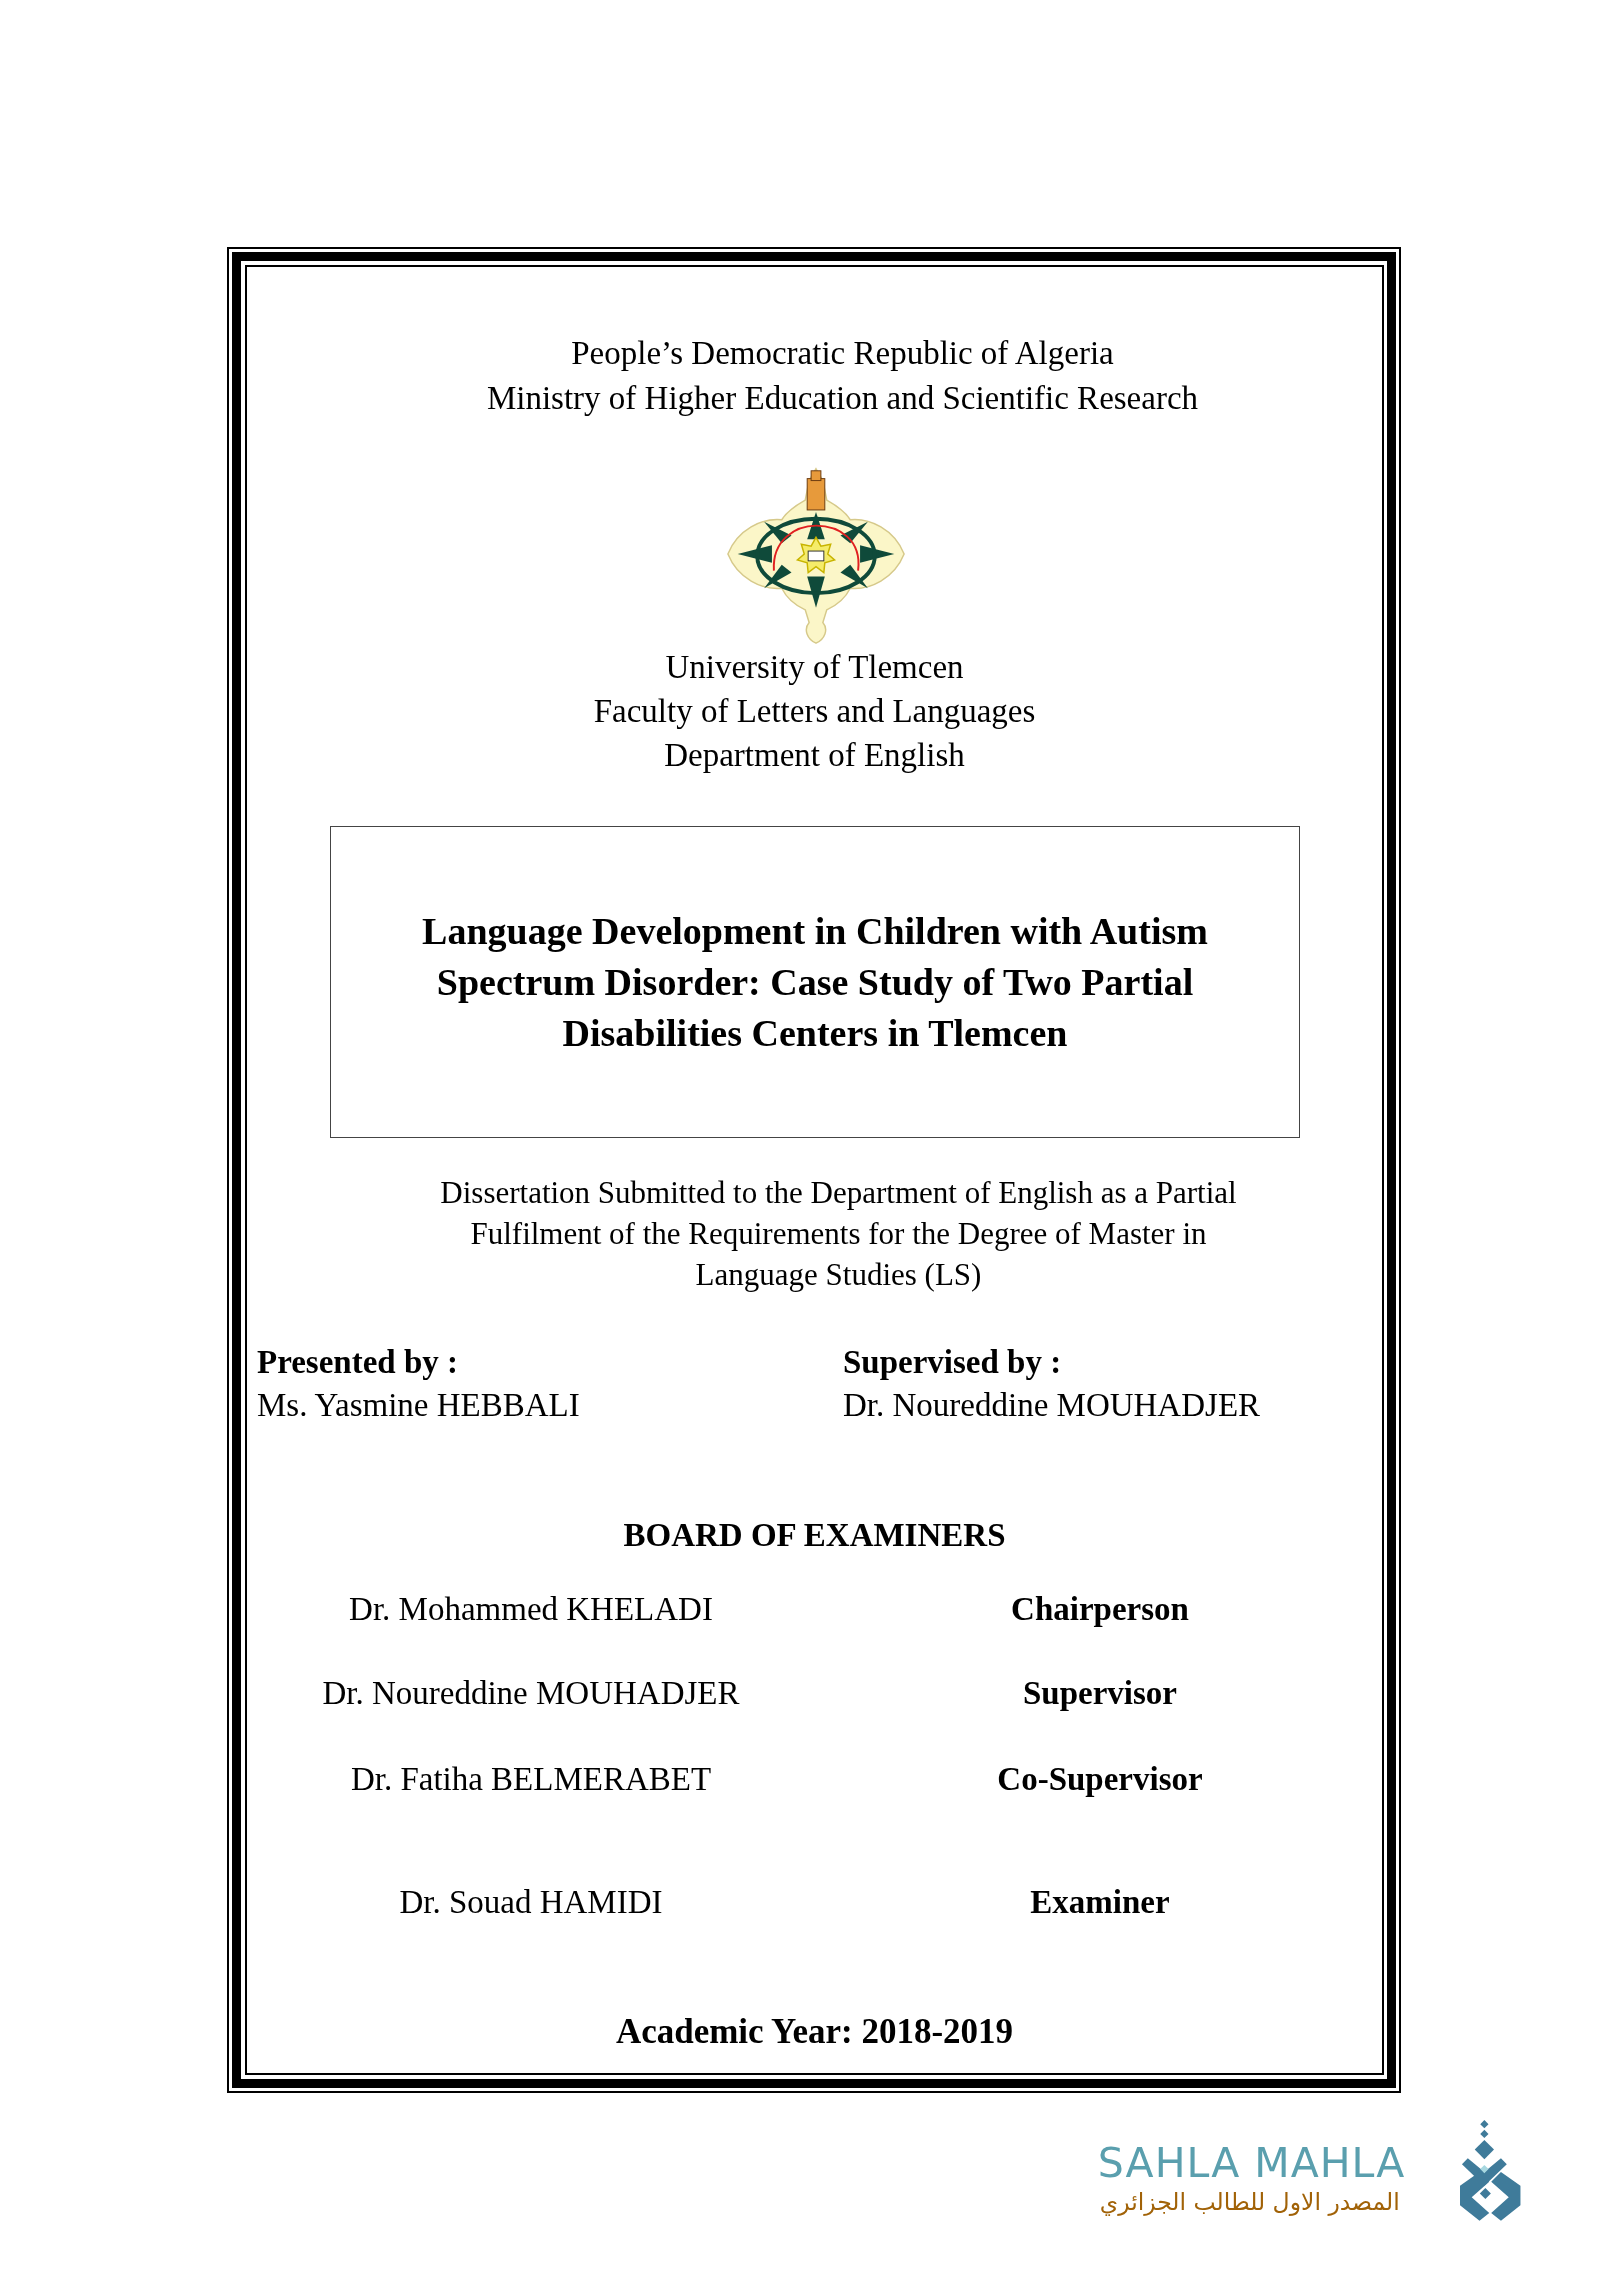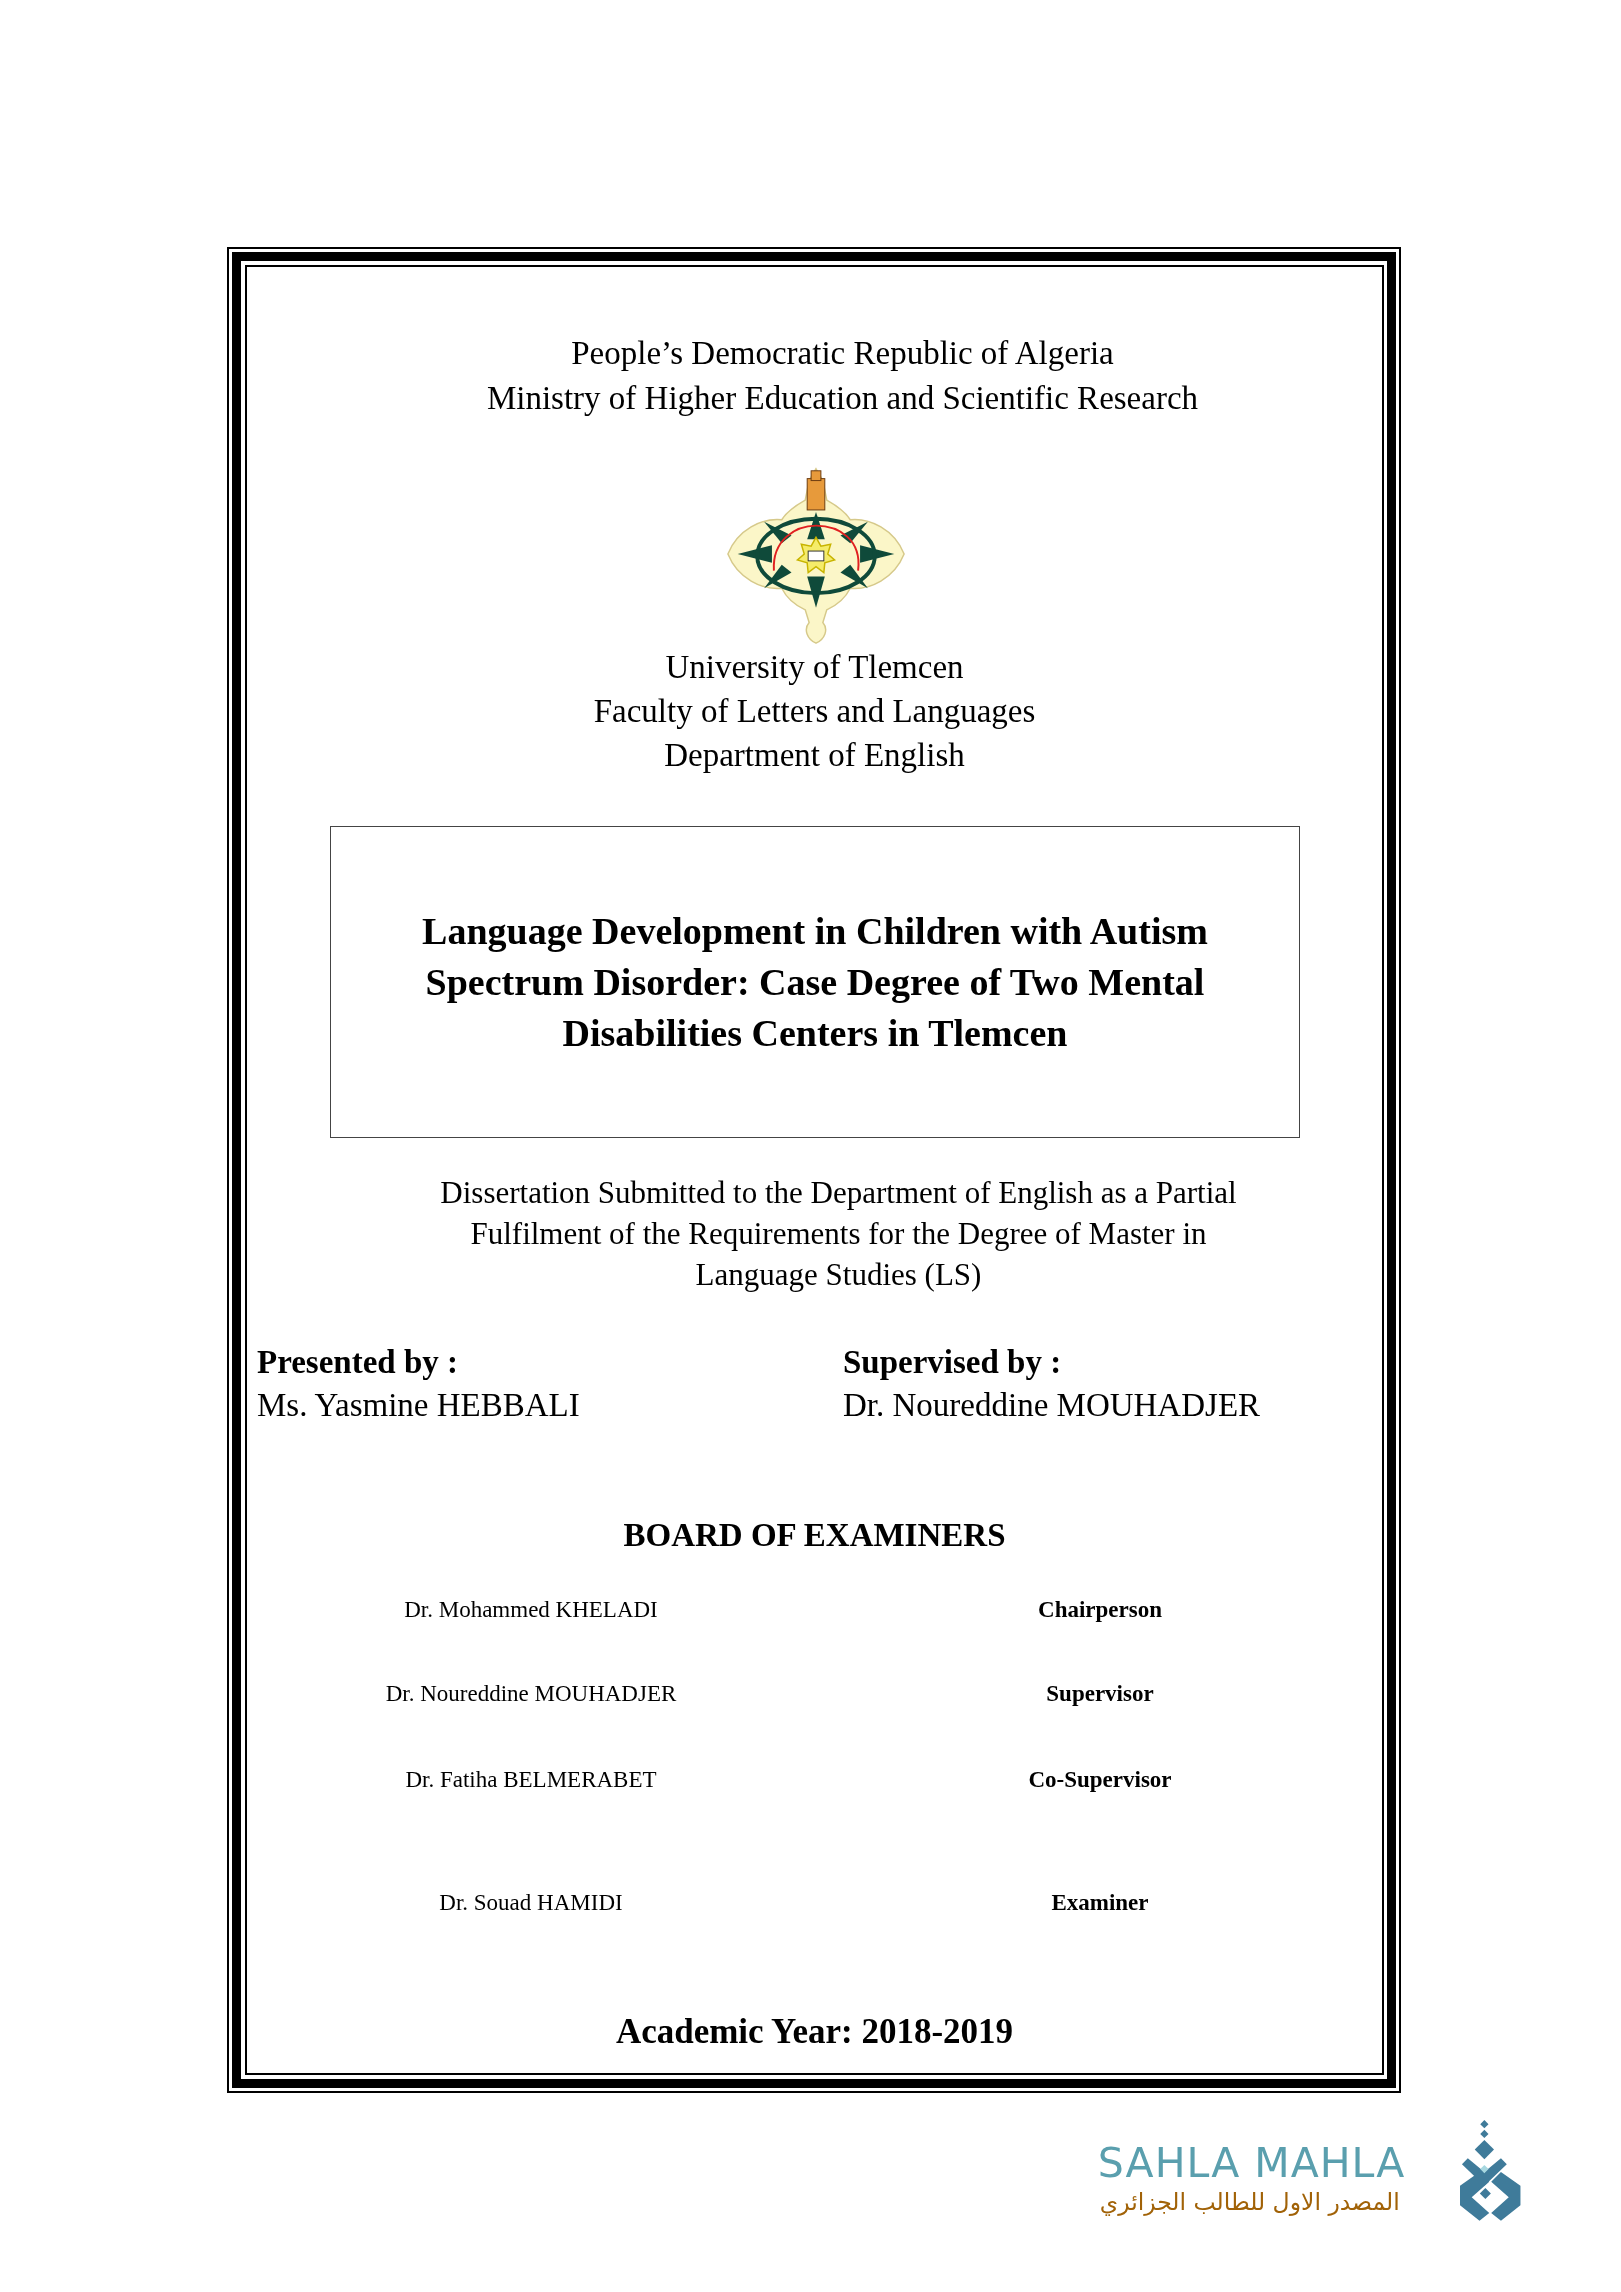"Spectrum Disorder: Case Degree of" span.line { text: Degree of Two Mental -> Study of Two Partial }
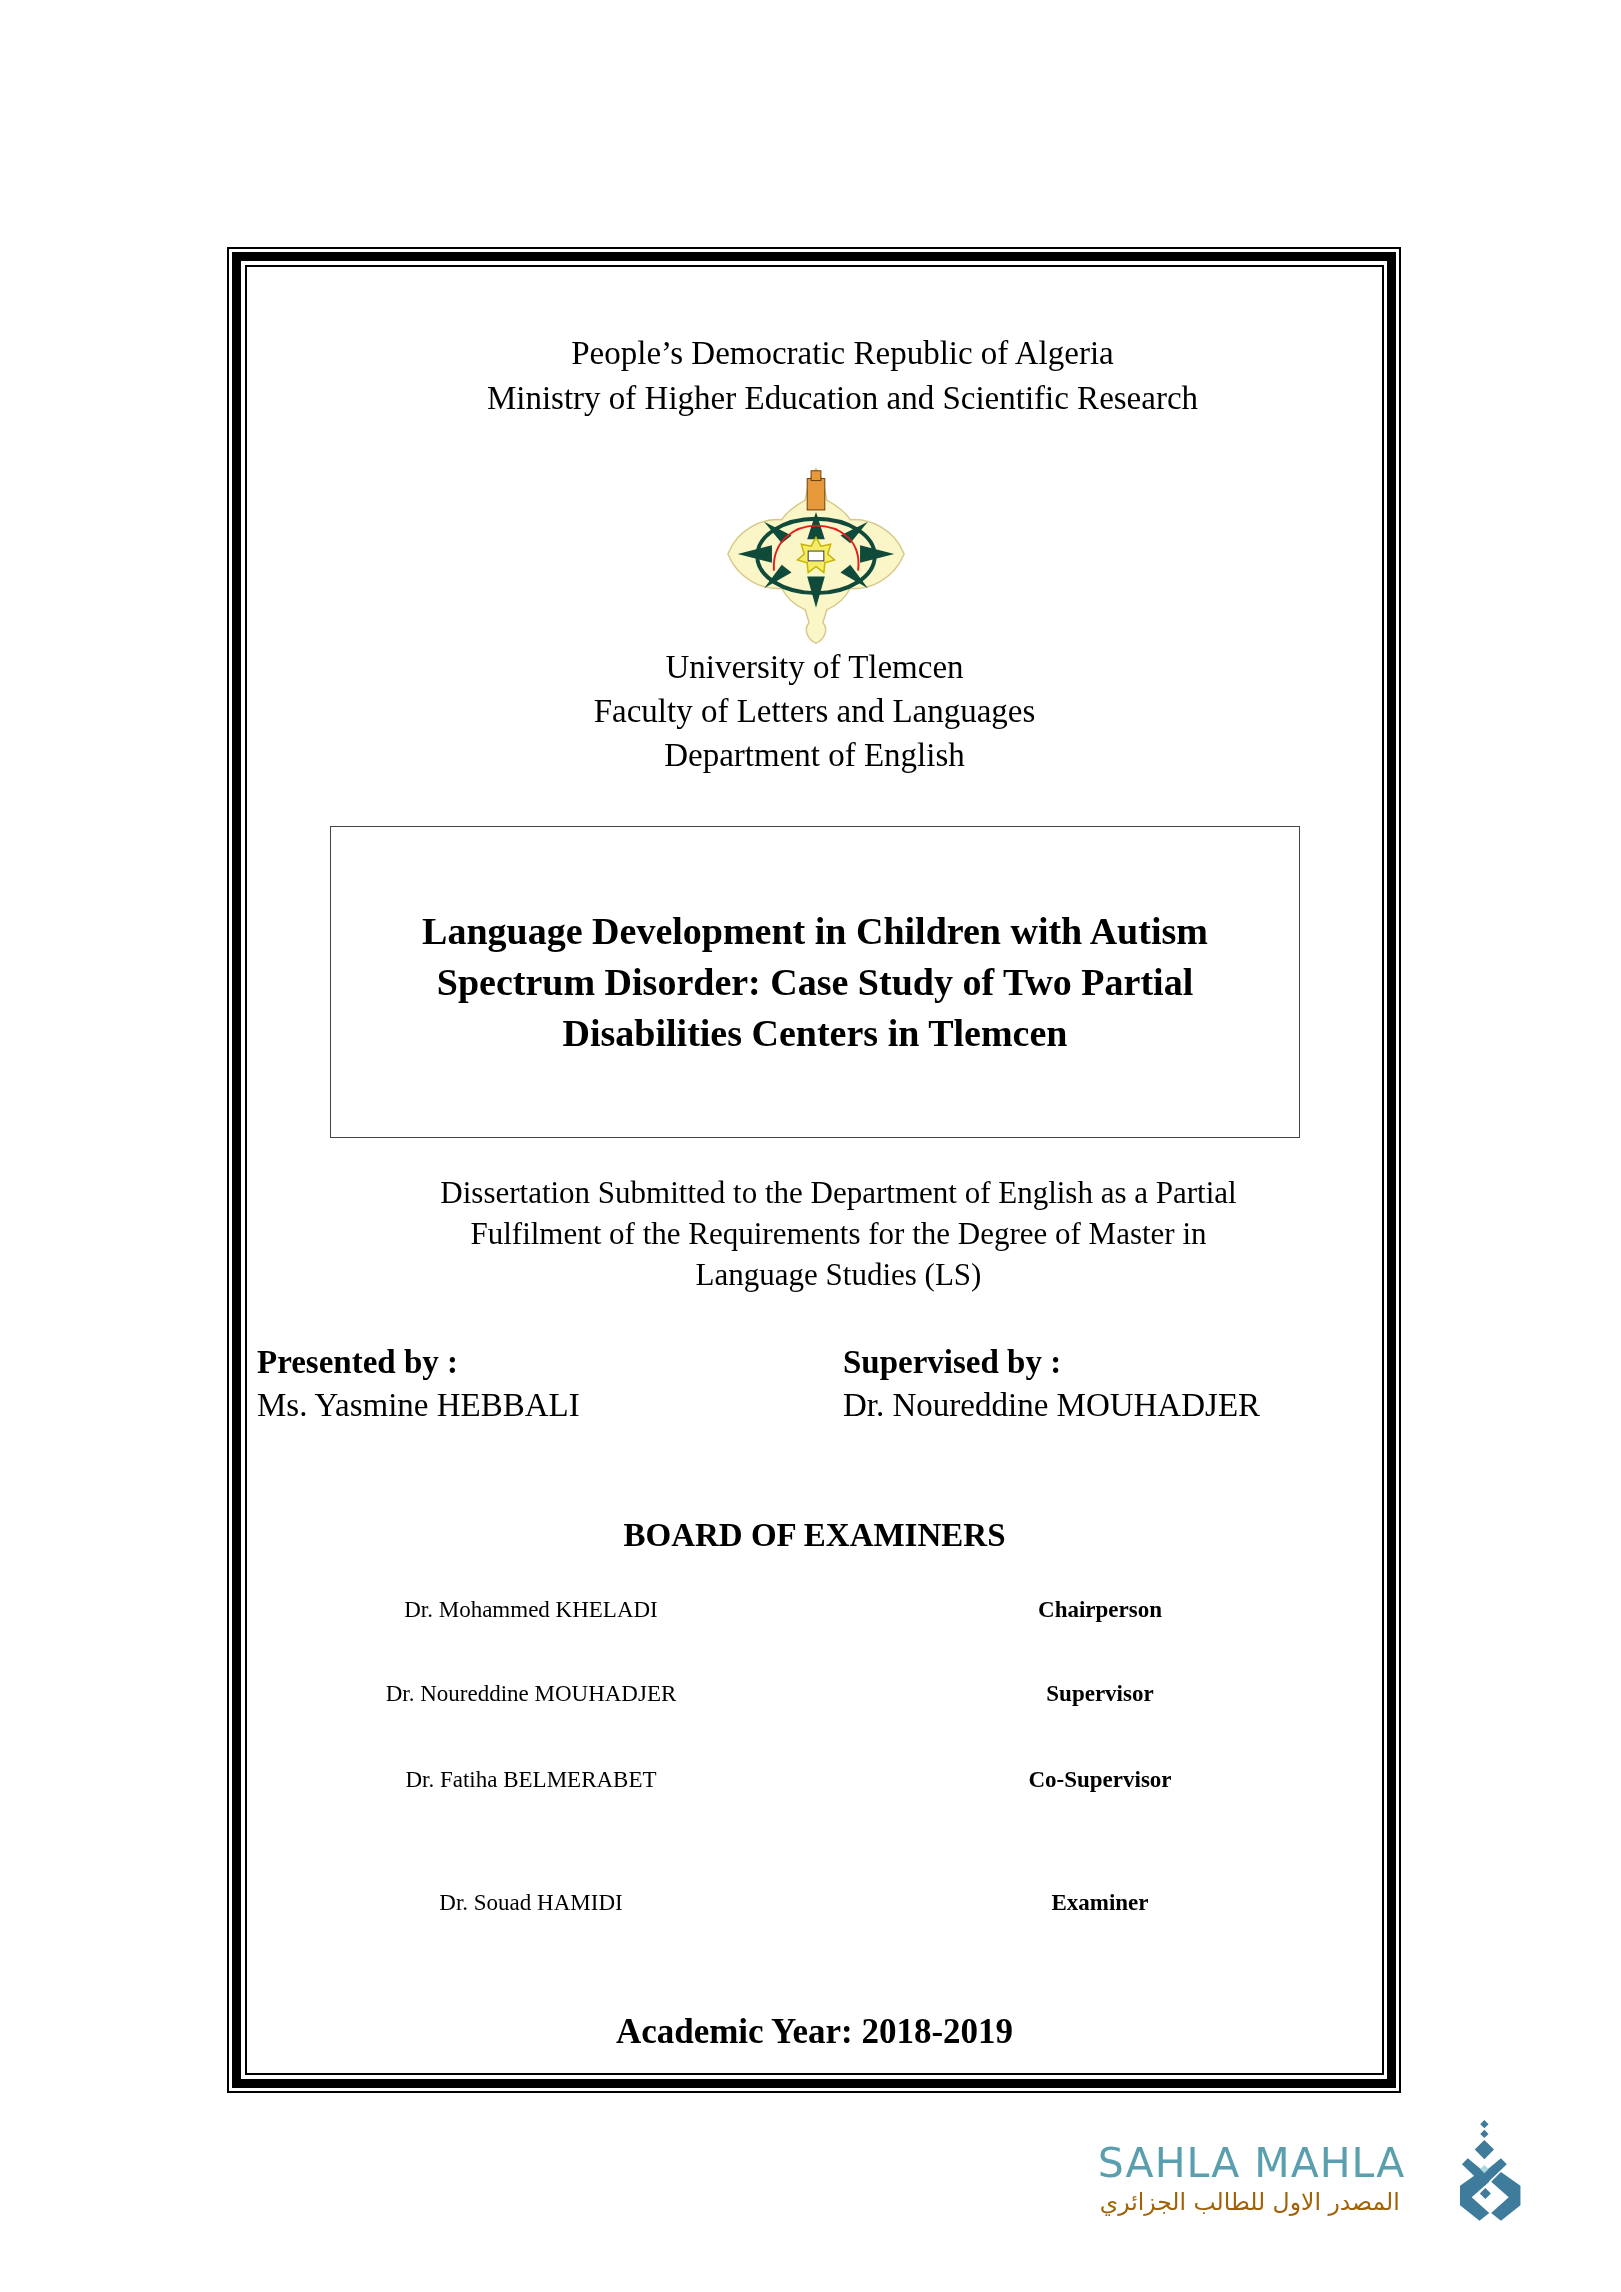"Dr. Mohammed KHELADI" .board-row { font-size: 23px -> 33px }
